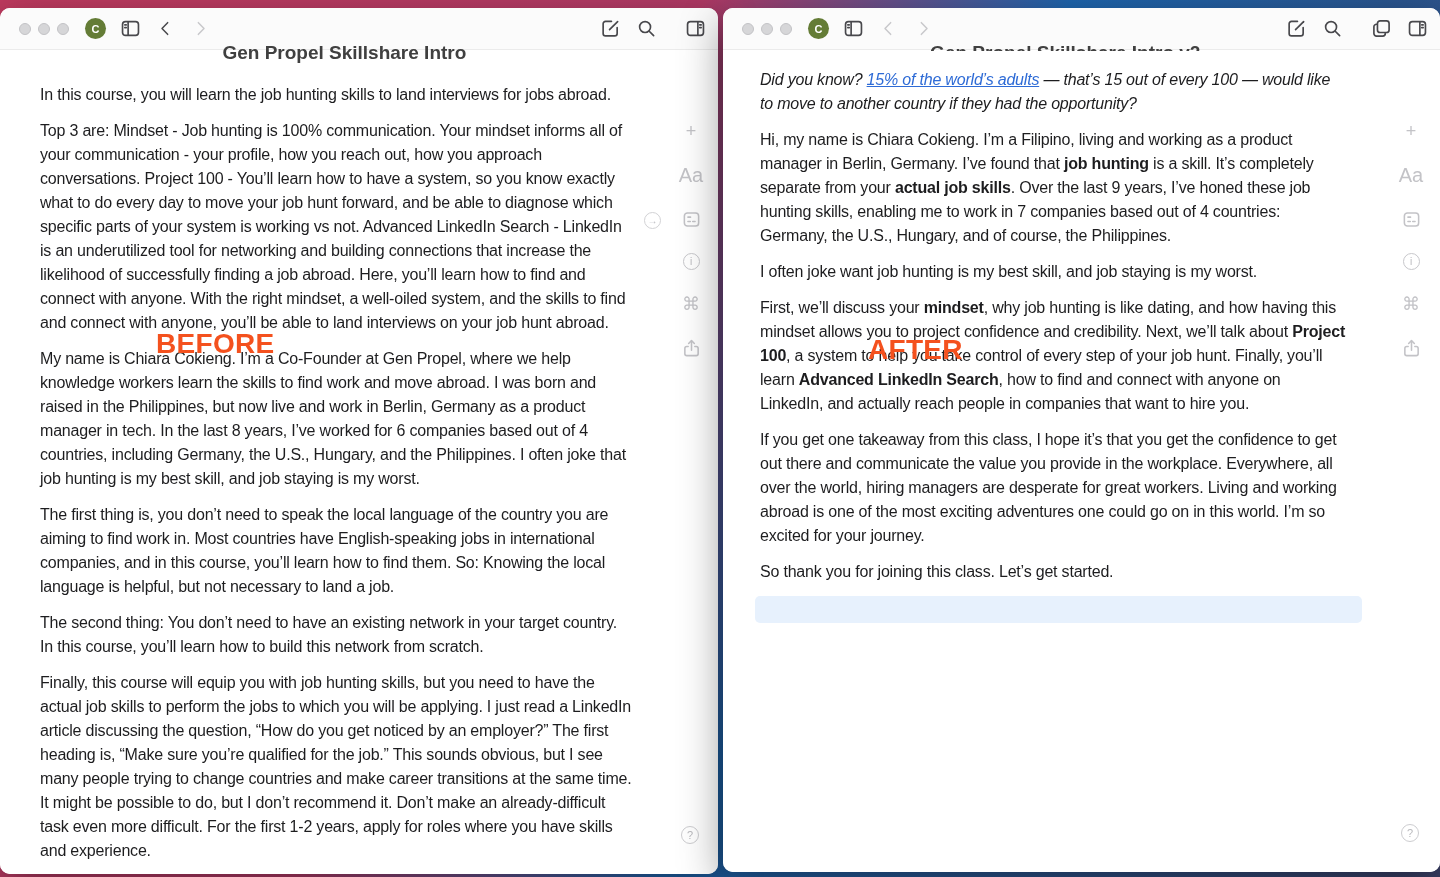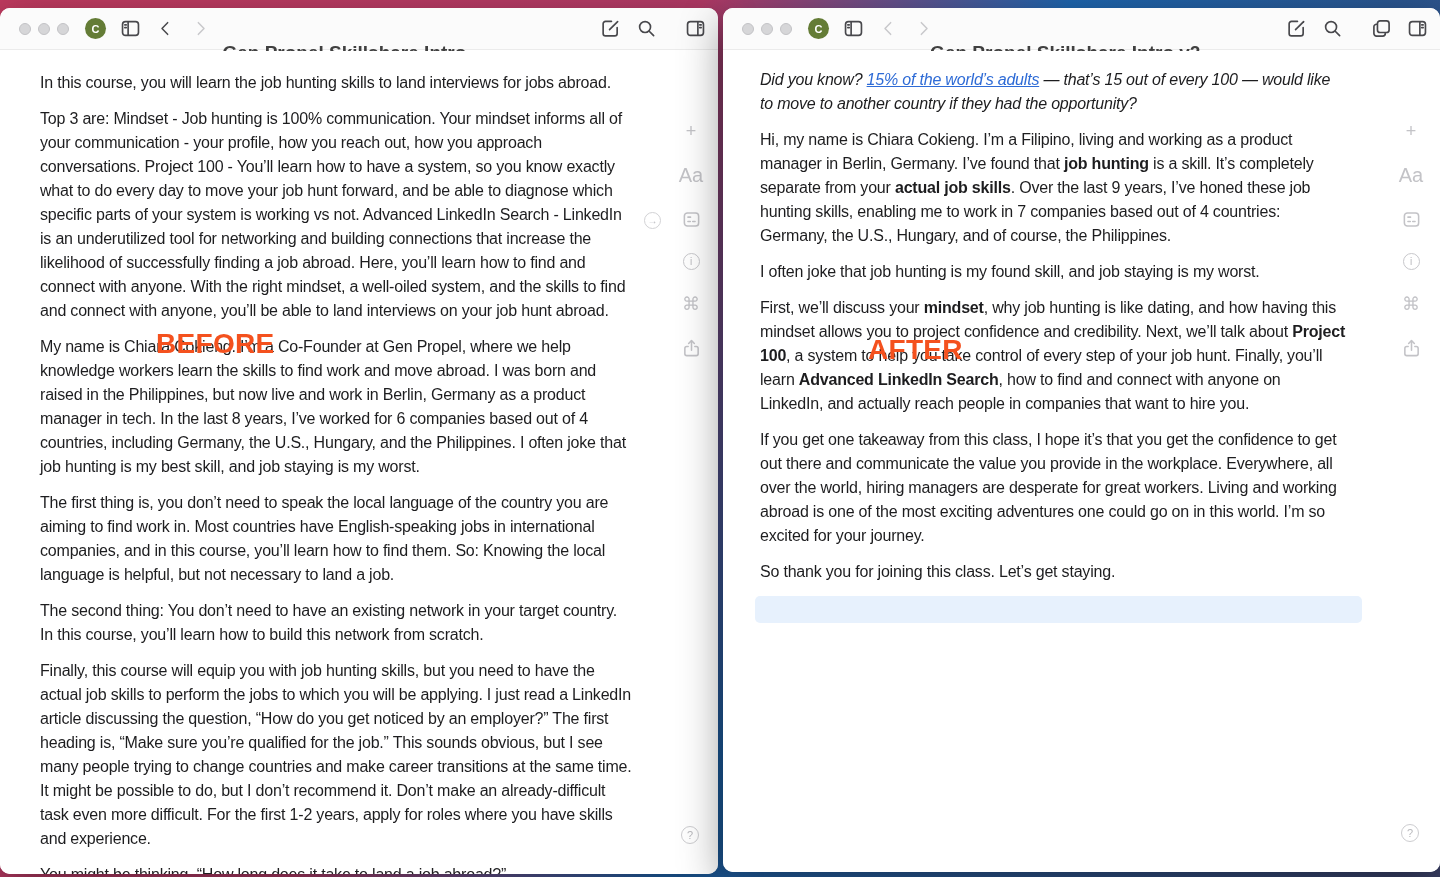"In this course, you will" .window.left .content { margin-top: none -> 12px }
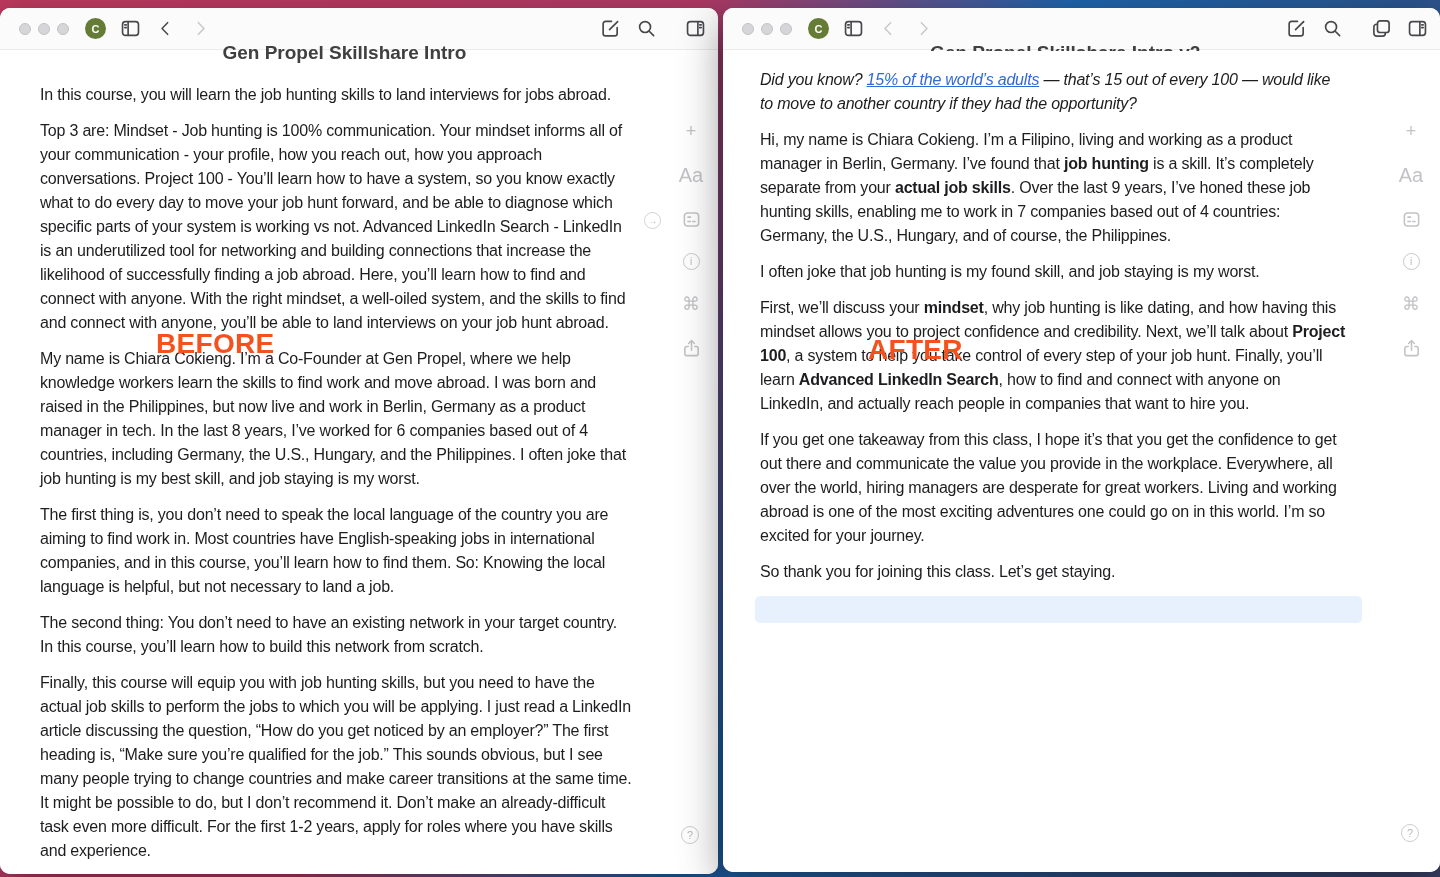"I often joke that job" span { text: that job hunting is my found -> want job hunting is my best }
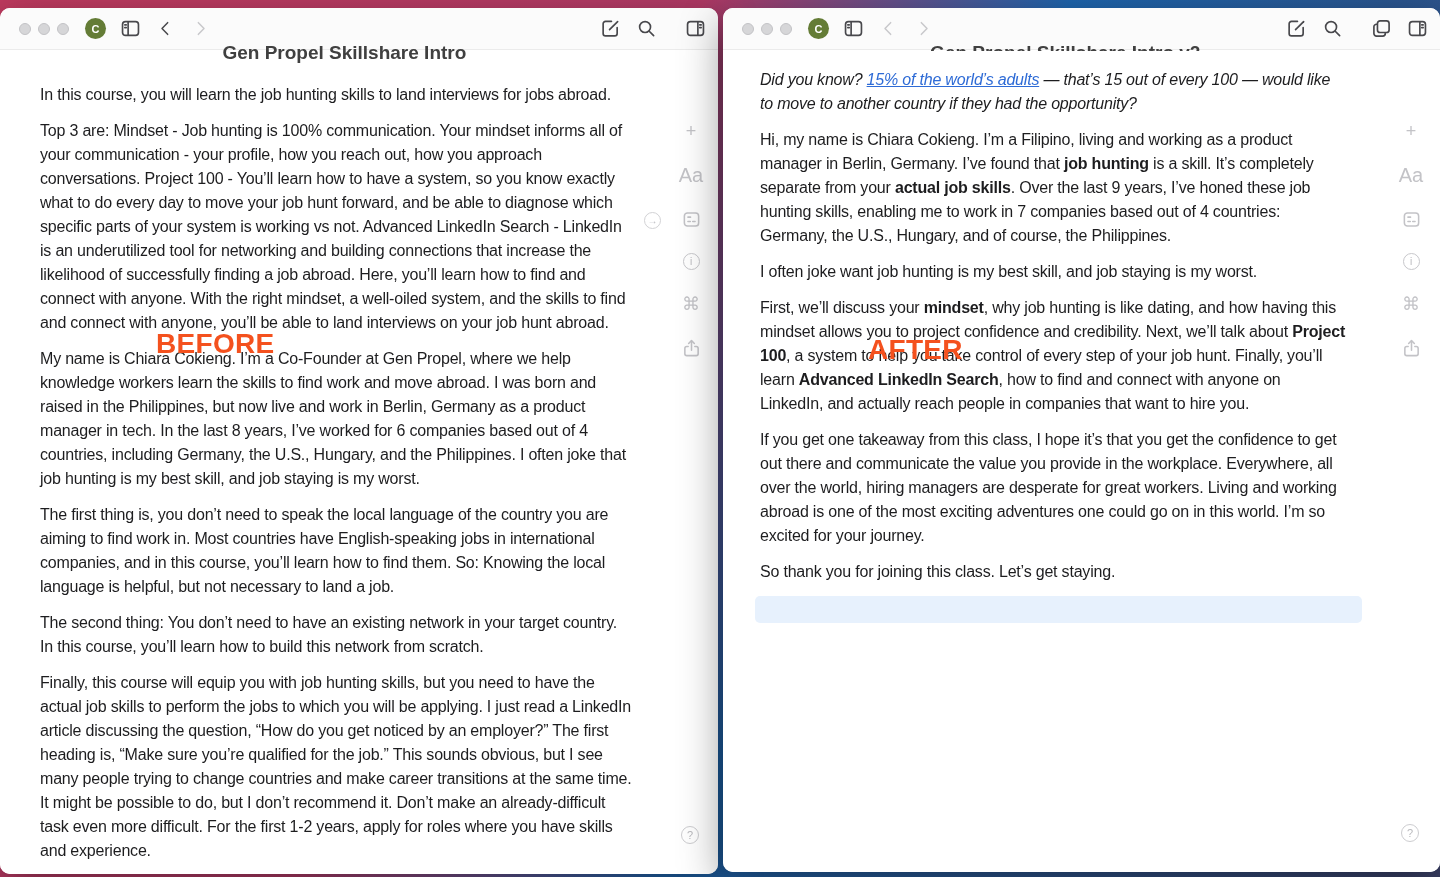"So thank you for joining" span { text: staying -> started }
